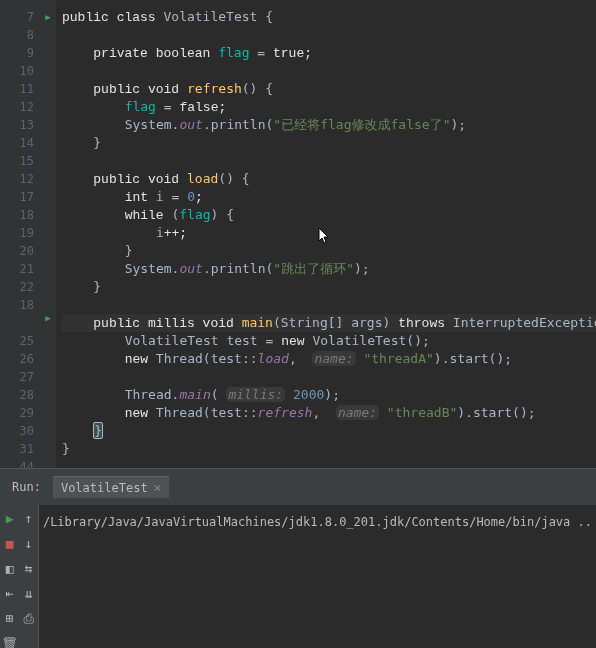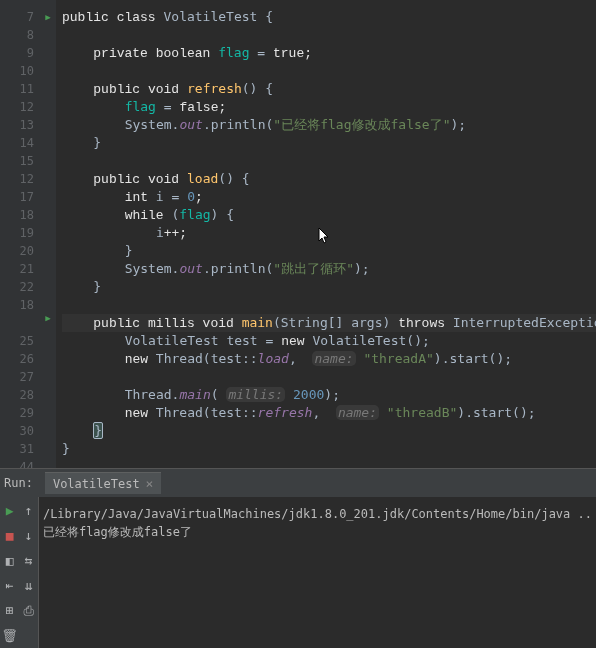"Run:" .run-header { height: 28px -> 36px; padding-left: 4px -> 12px }
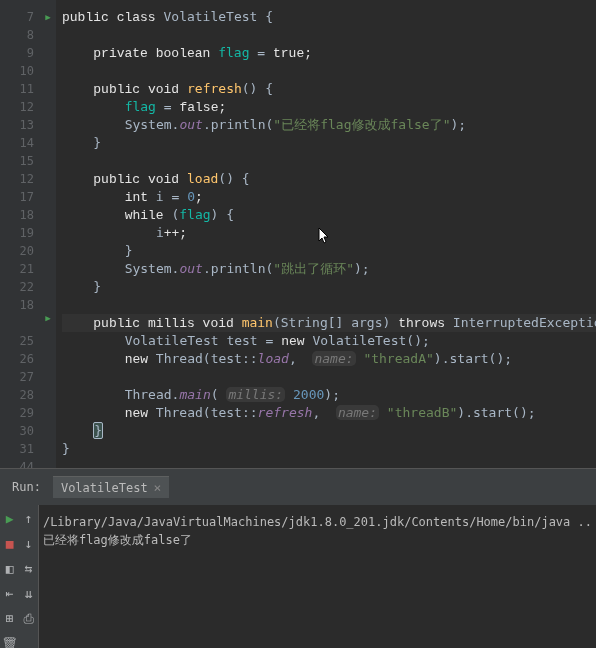"已经将flag修改成false了" div.console-line { html: <div>已经将flag修改成false了</div> -> none }
